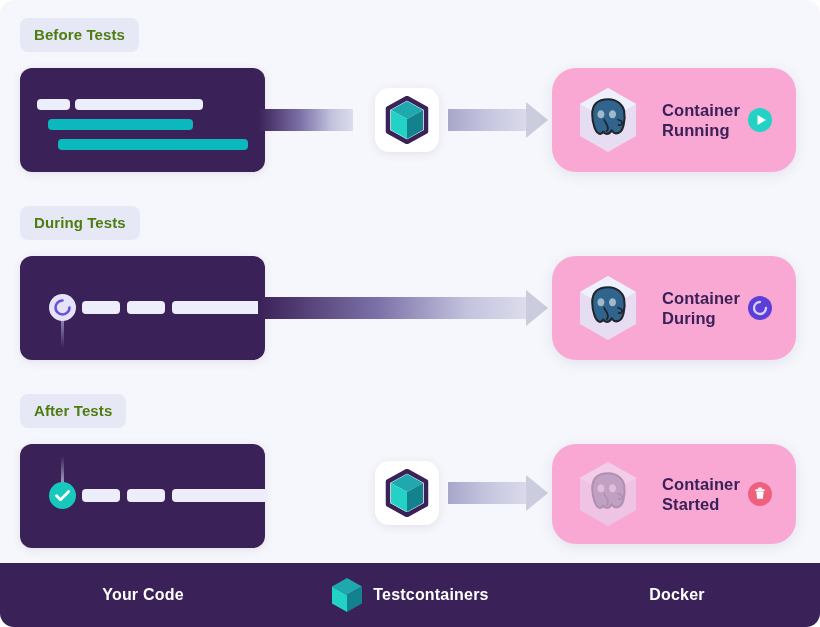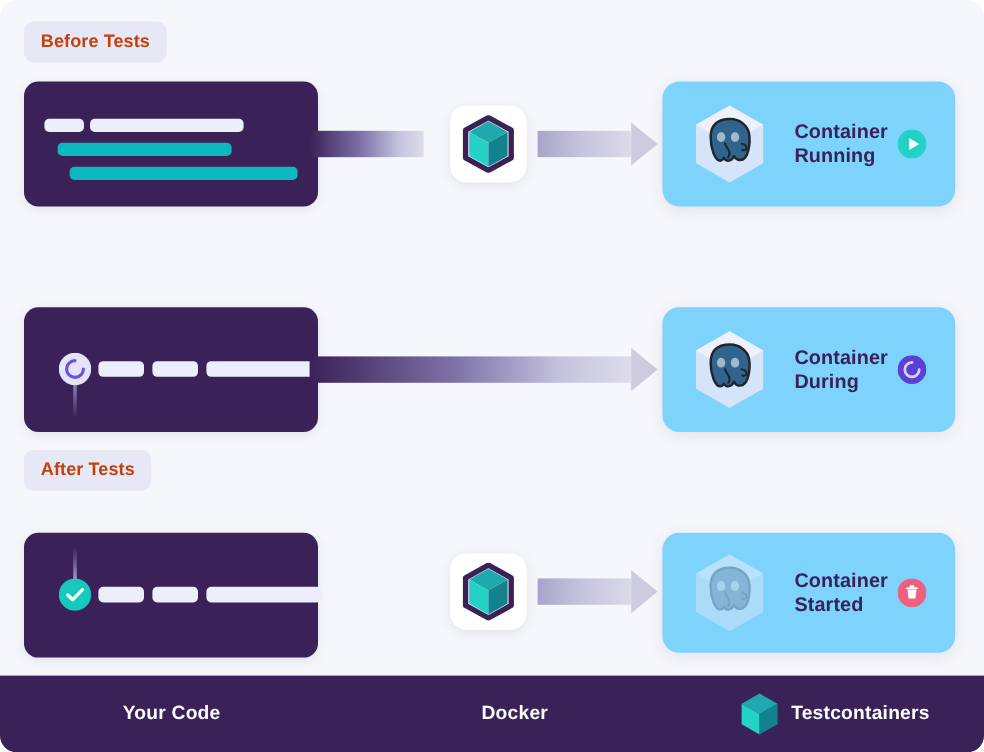"Before Tests" .chip { color: #c2410c -> #4d7c0f }
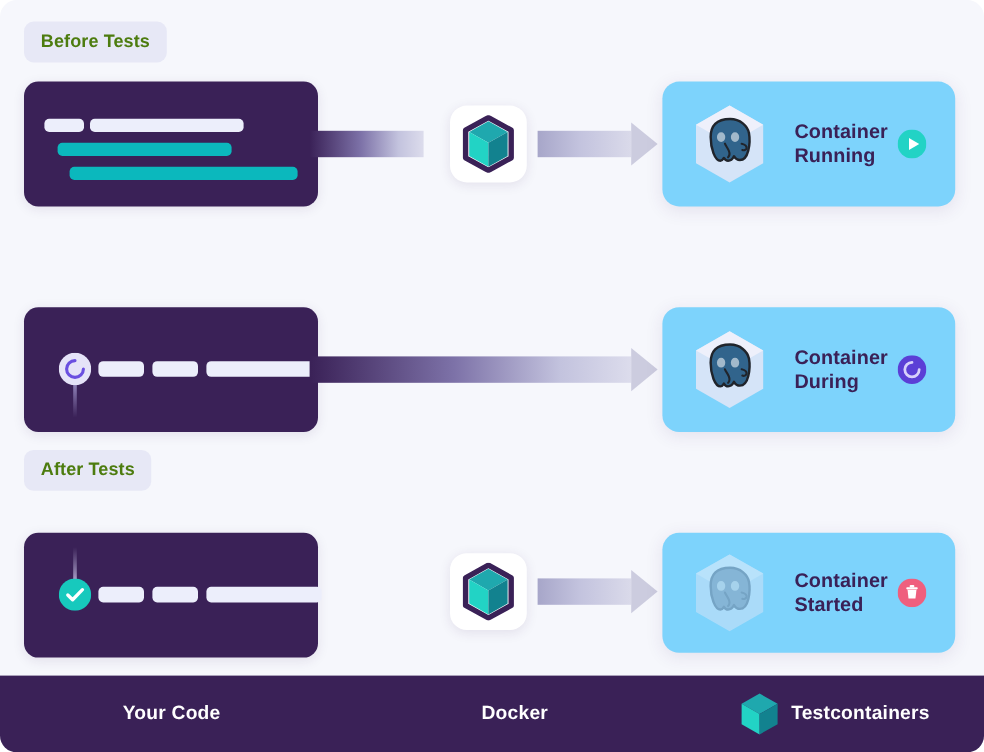"Container" .status-card { background: #7dd3fc -> #f9a8d4; border-radius: 14px -> 24px }
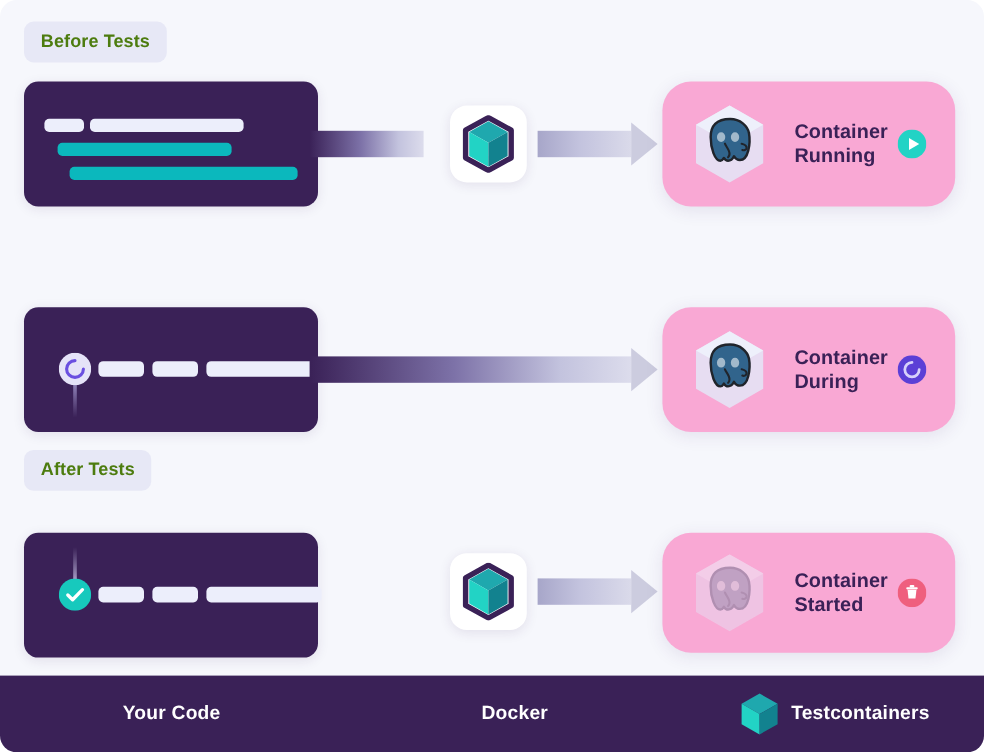"During Tests" div.chip { html: none -> <div>During Tests</div> }
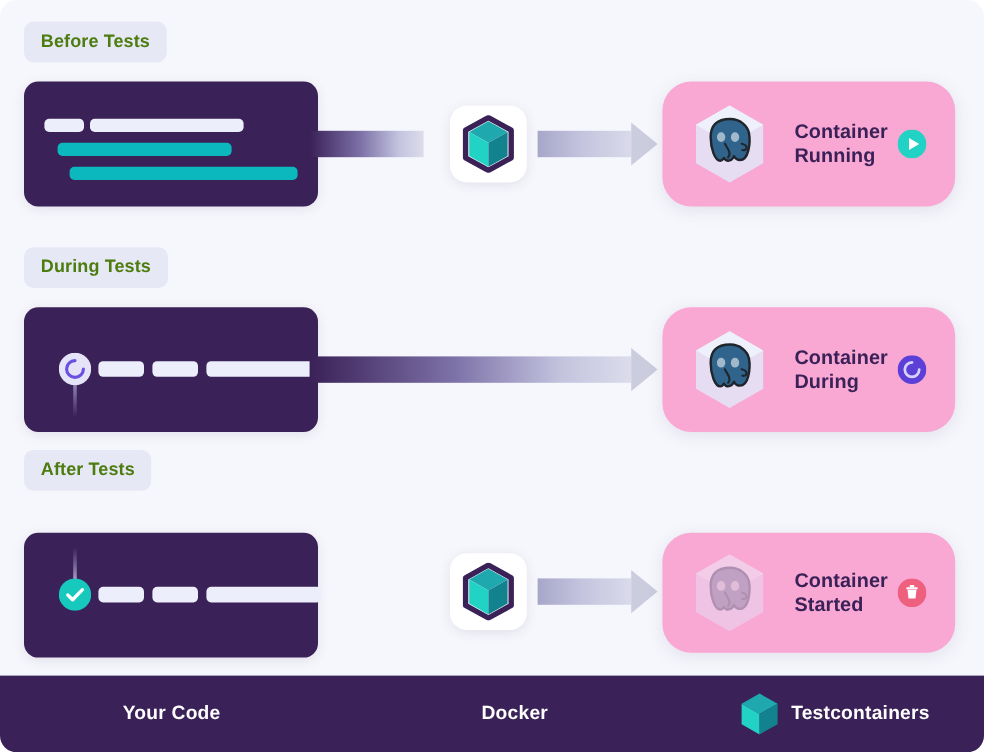"After Tests" div.chip { top: 375px -> 394px }
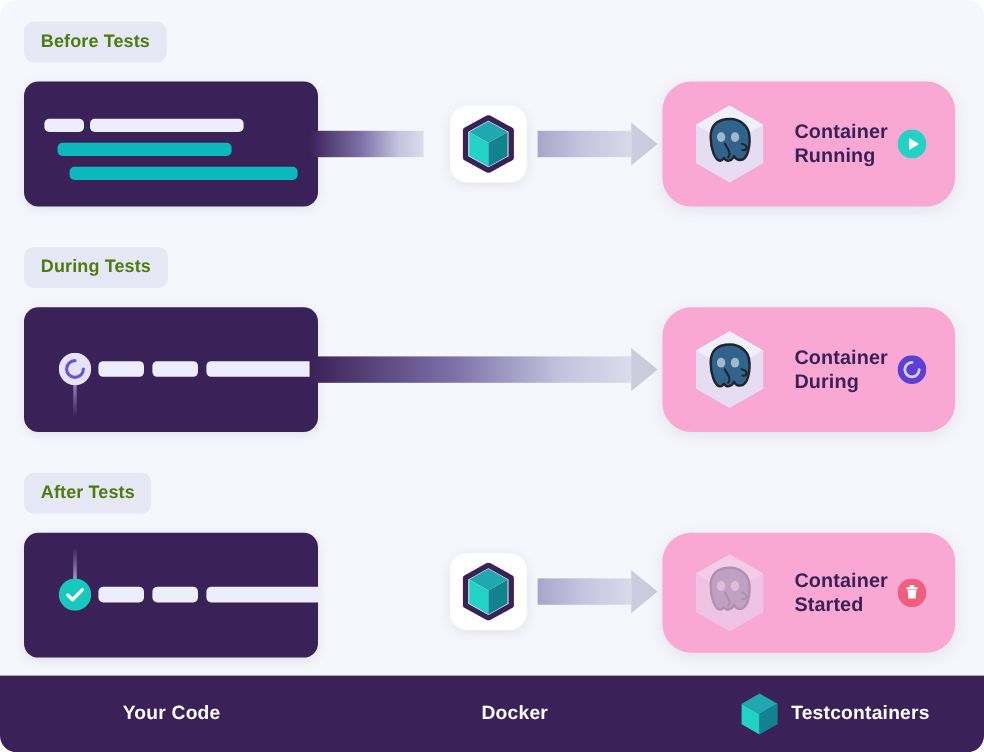"Docker" div.foot-item { order: before "Testcontainers" -> after "Testcontainers" }
